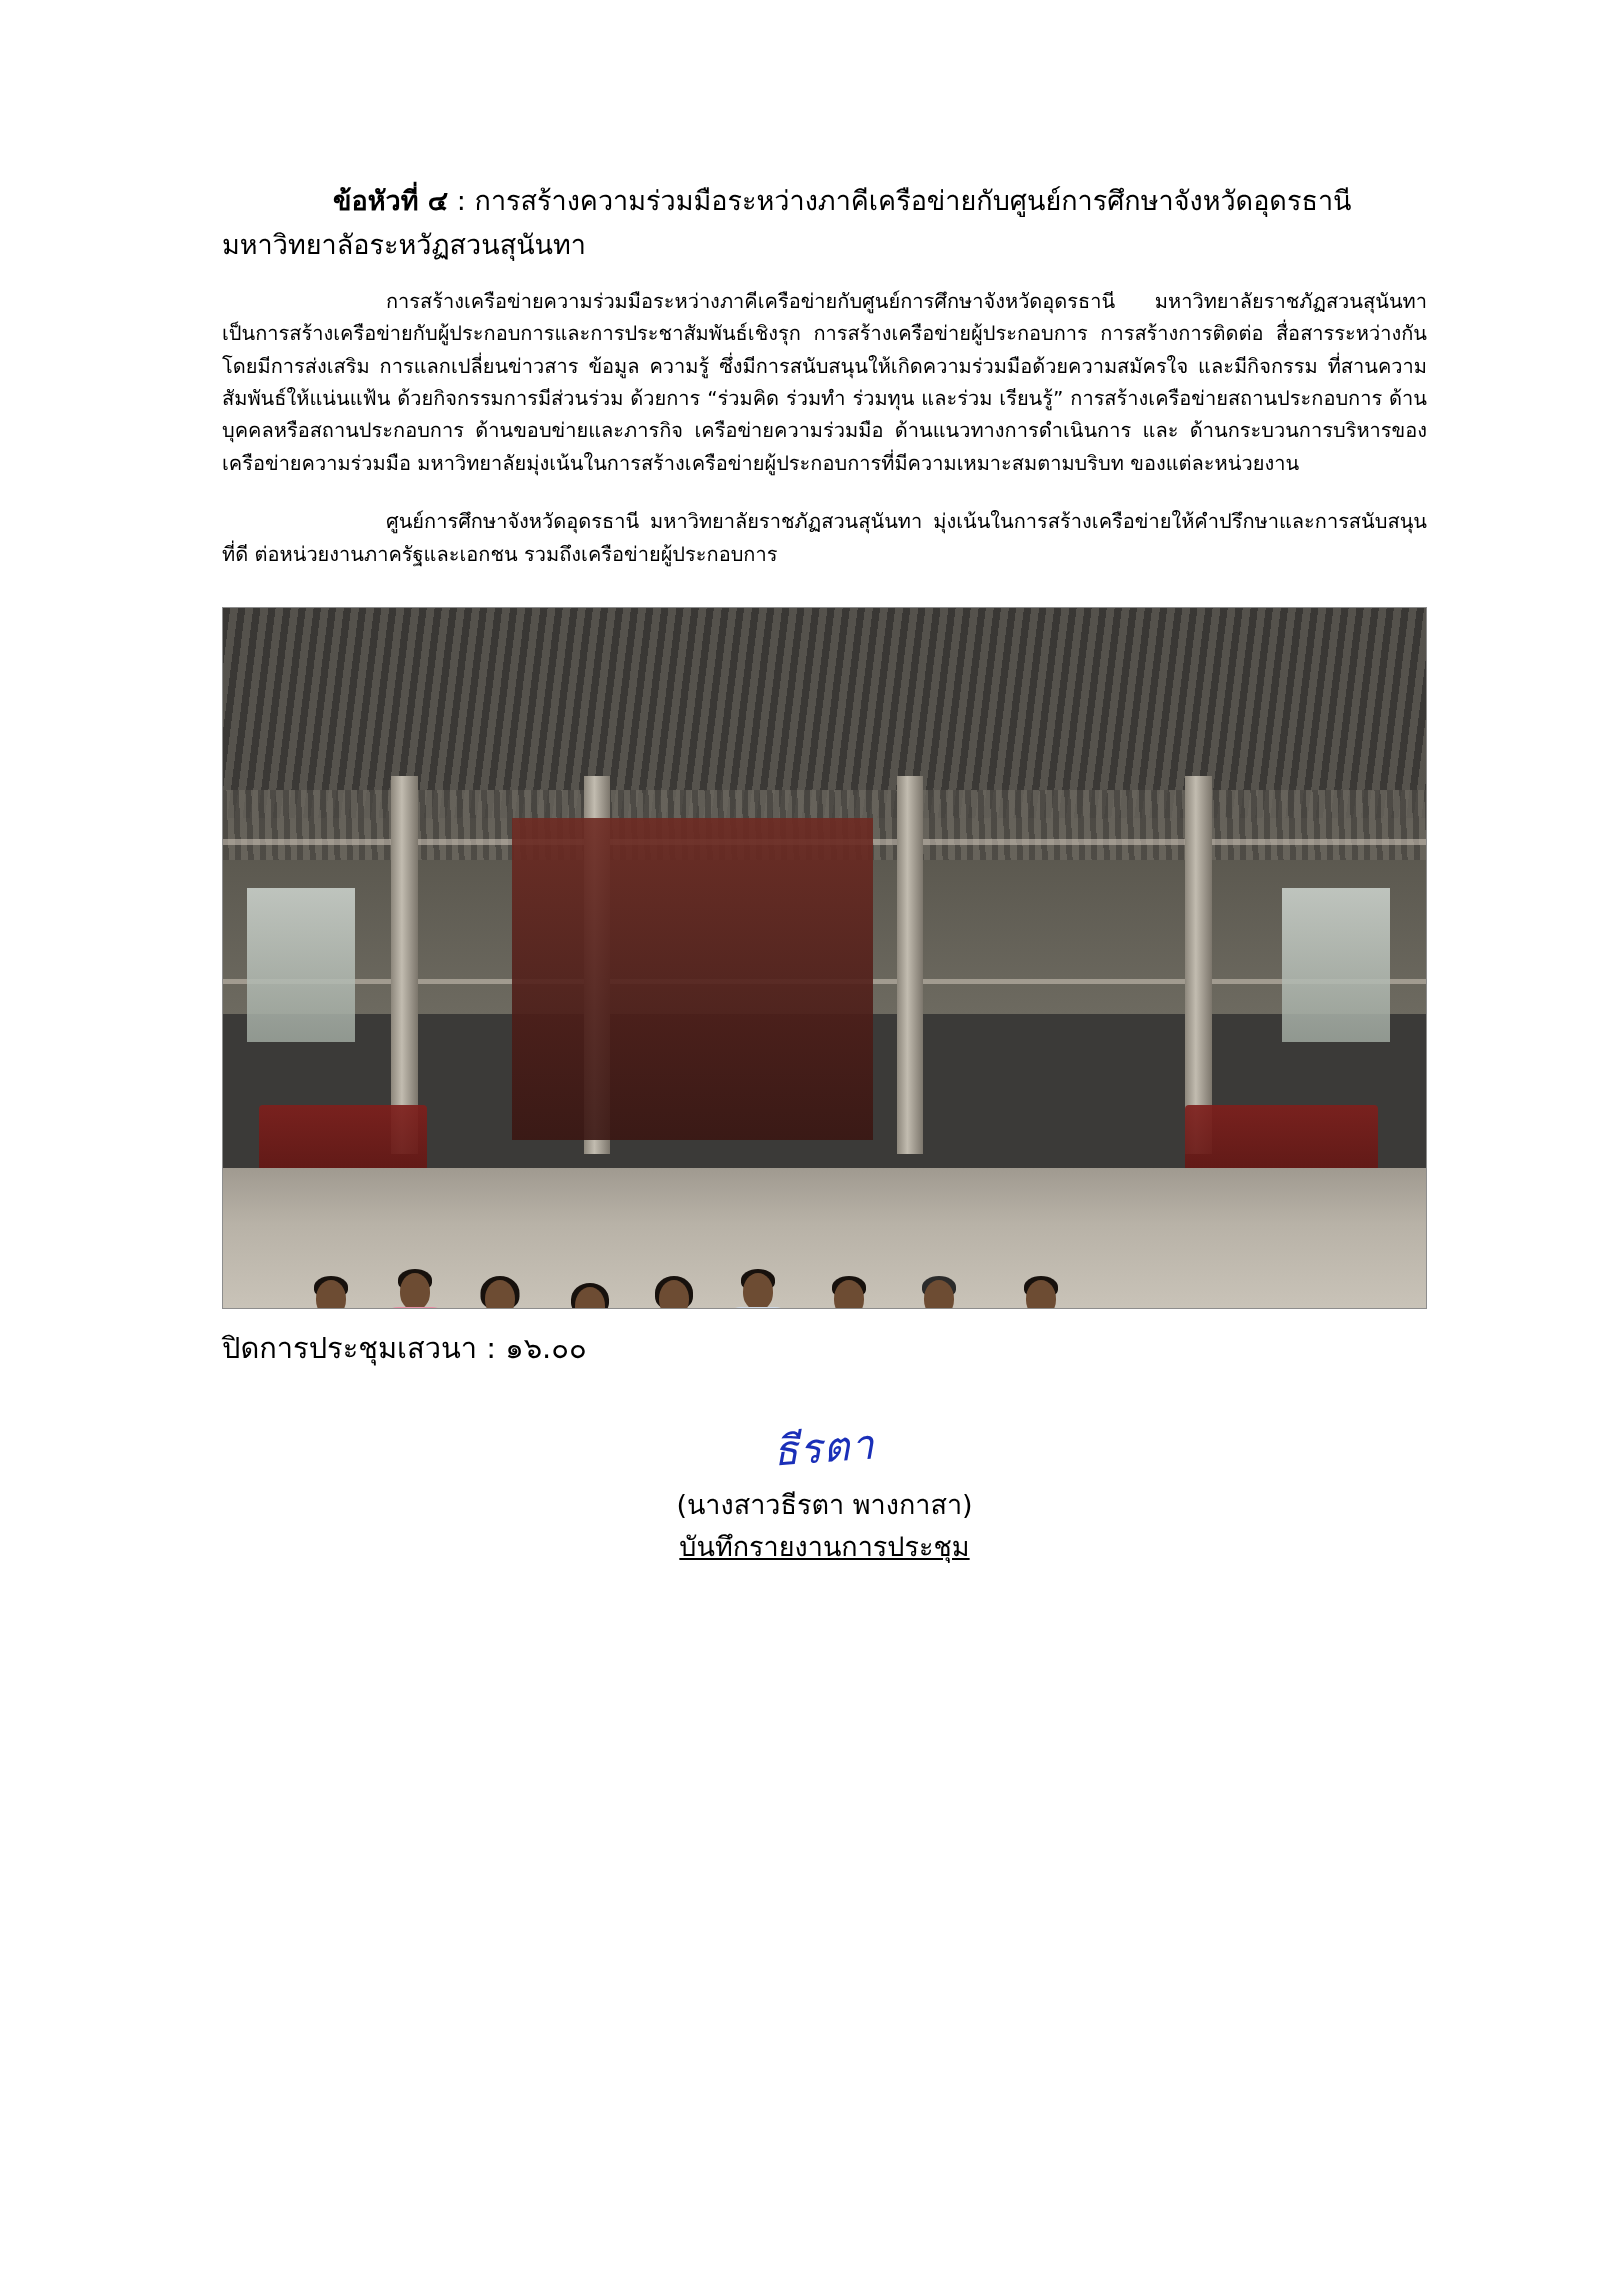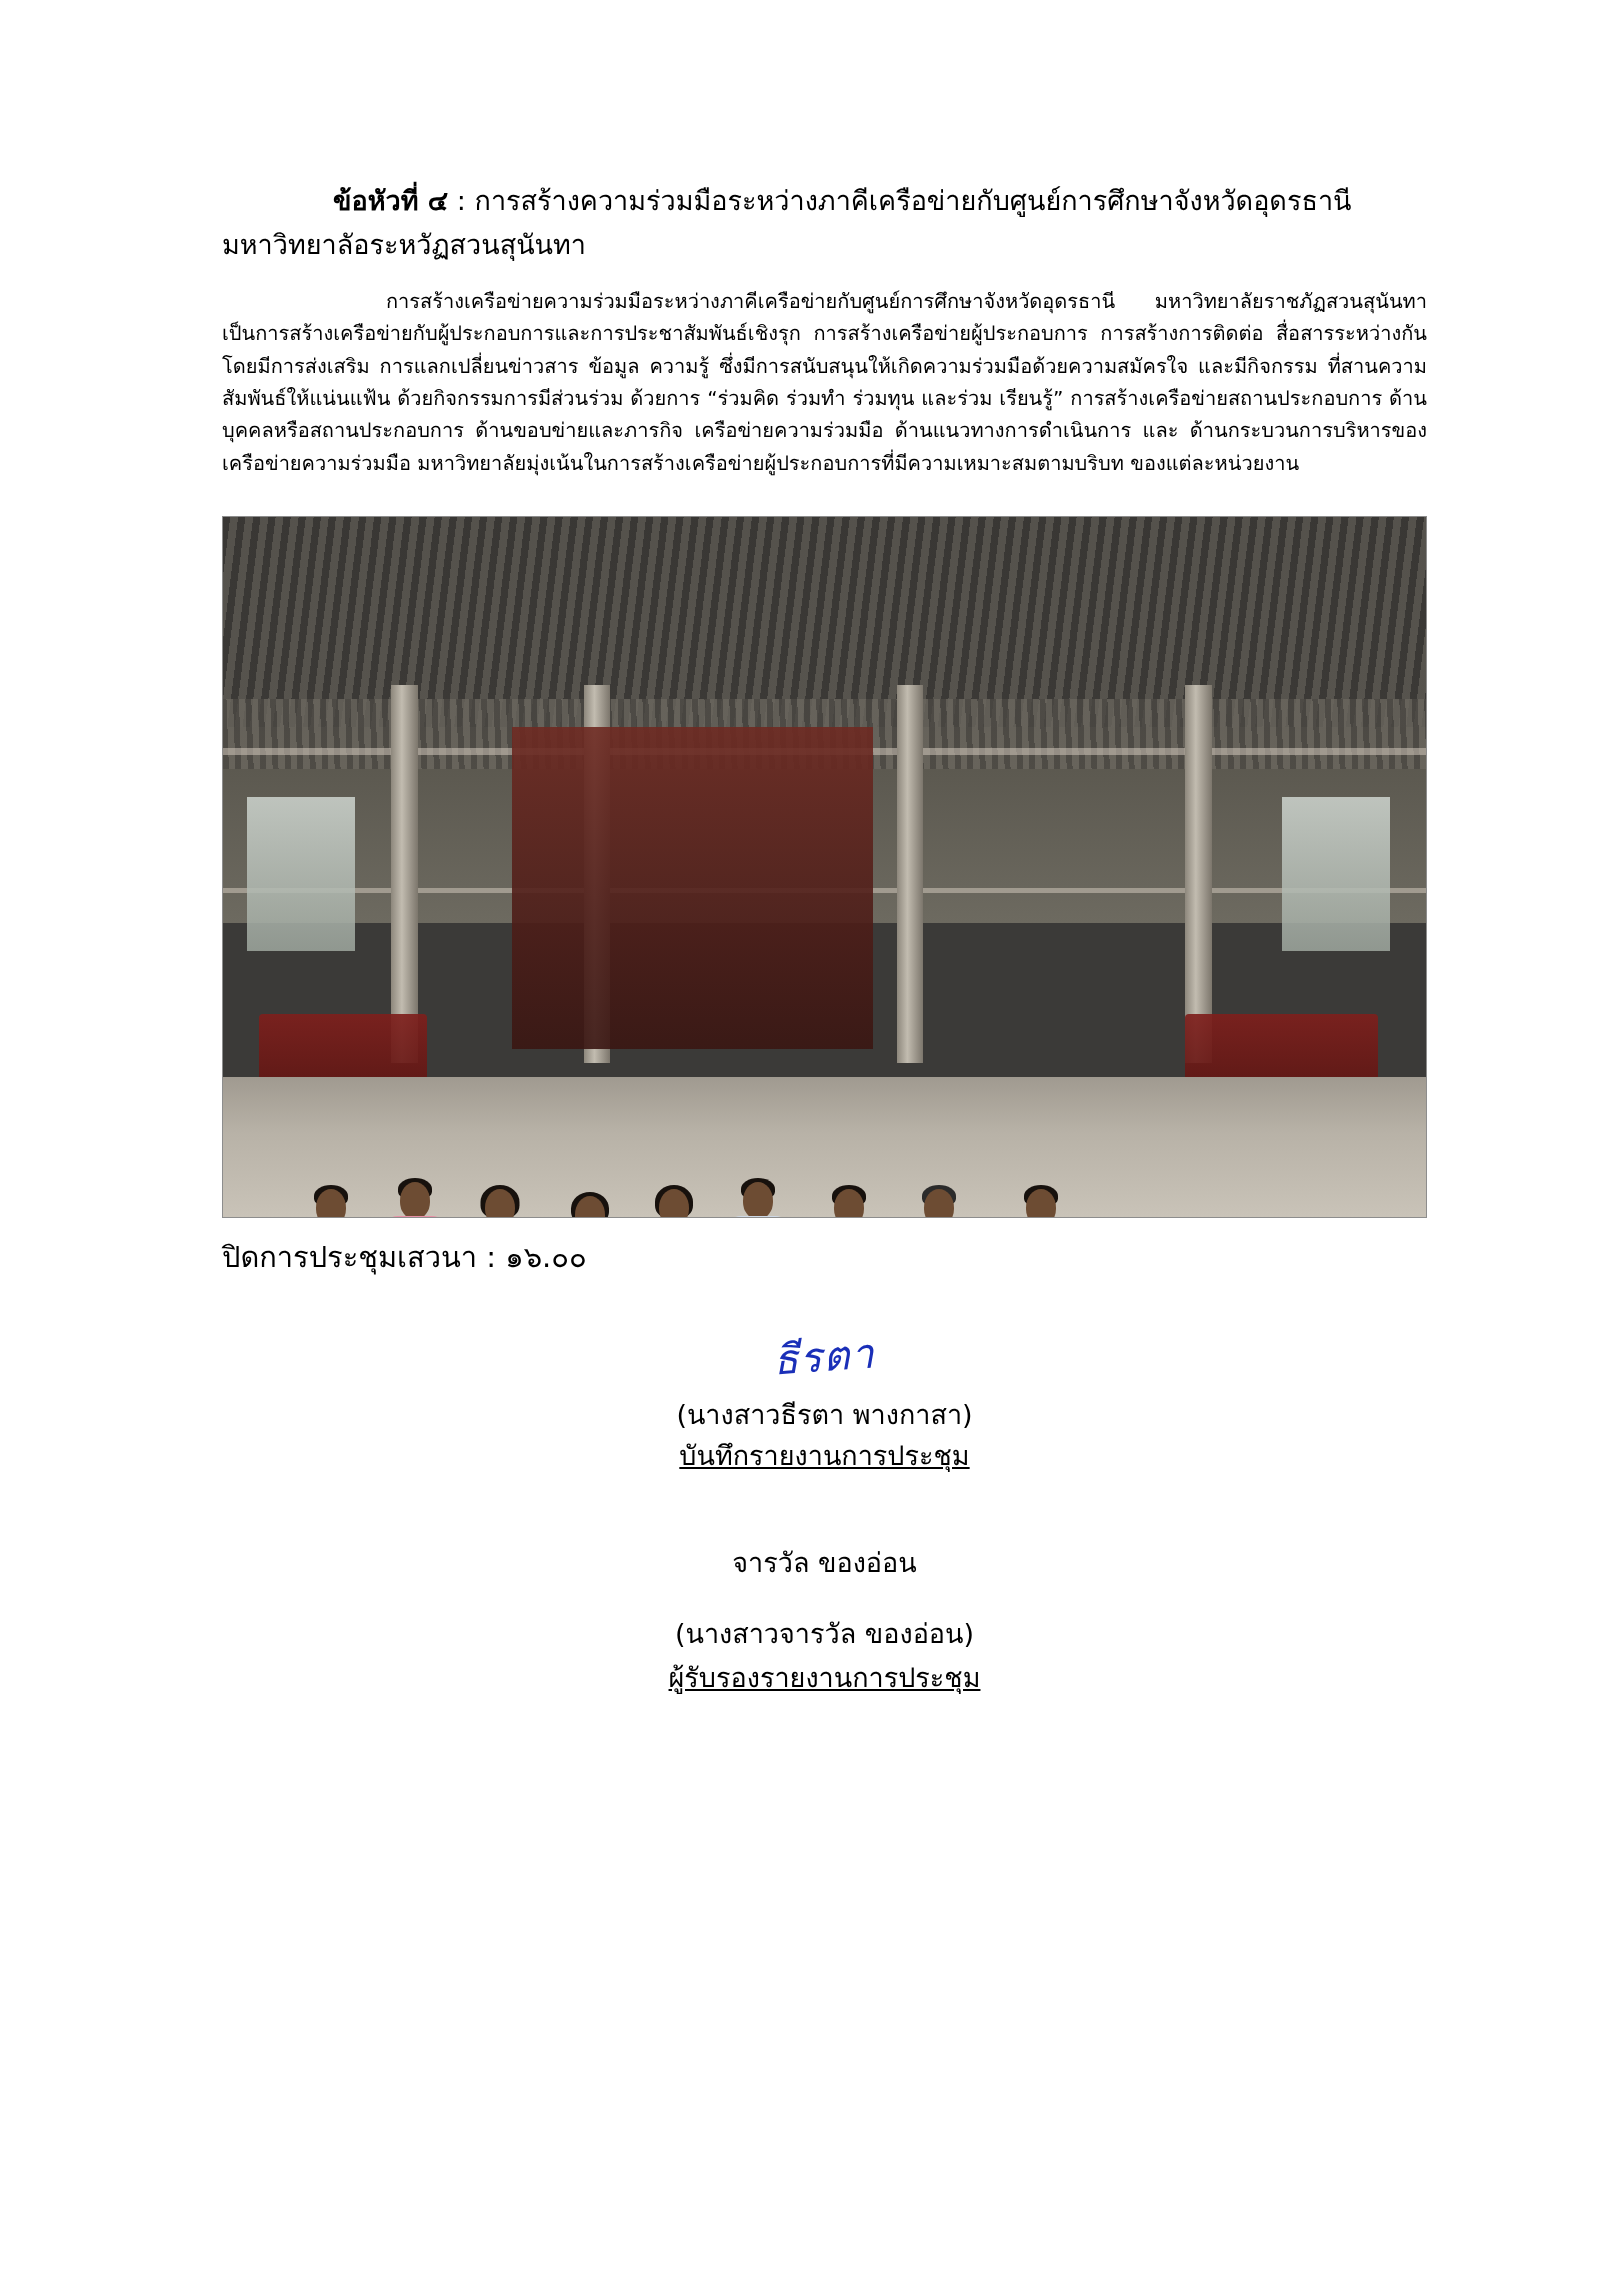"ศูนย์การศึกษาจังหวัดอุดรธานี" p.para { html: none -> <p>ศูนย์การศึกษาจังหวัดอุดรธานี มหาวิทยาลัยราชภัฏสวนสุนันทา มุ่งเน้นในการสร้างเครือข่ายให้คำปรึกษาและการสนับสนุนที่ดี ต่อหน่วยงานภาครัฐและเอกชน รวมถึงเครือข่ายผู้ประกอบการ</p> }
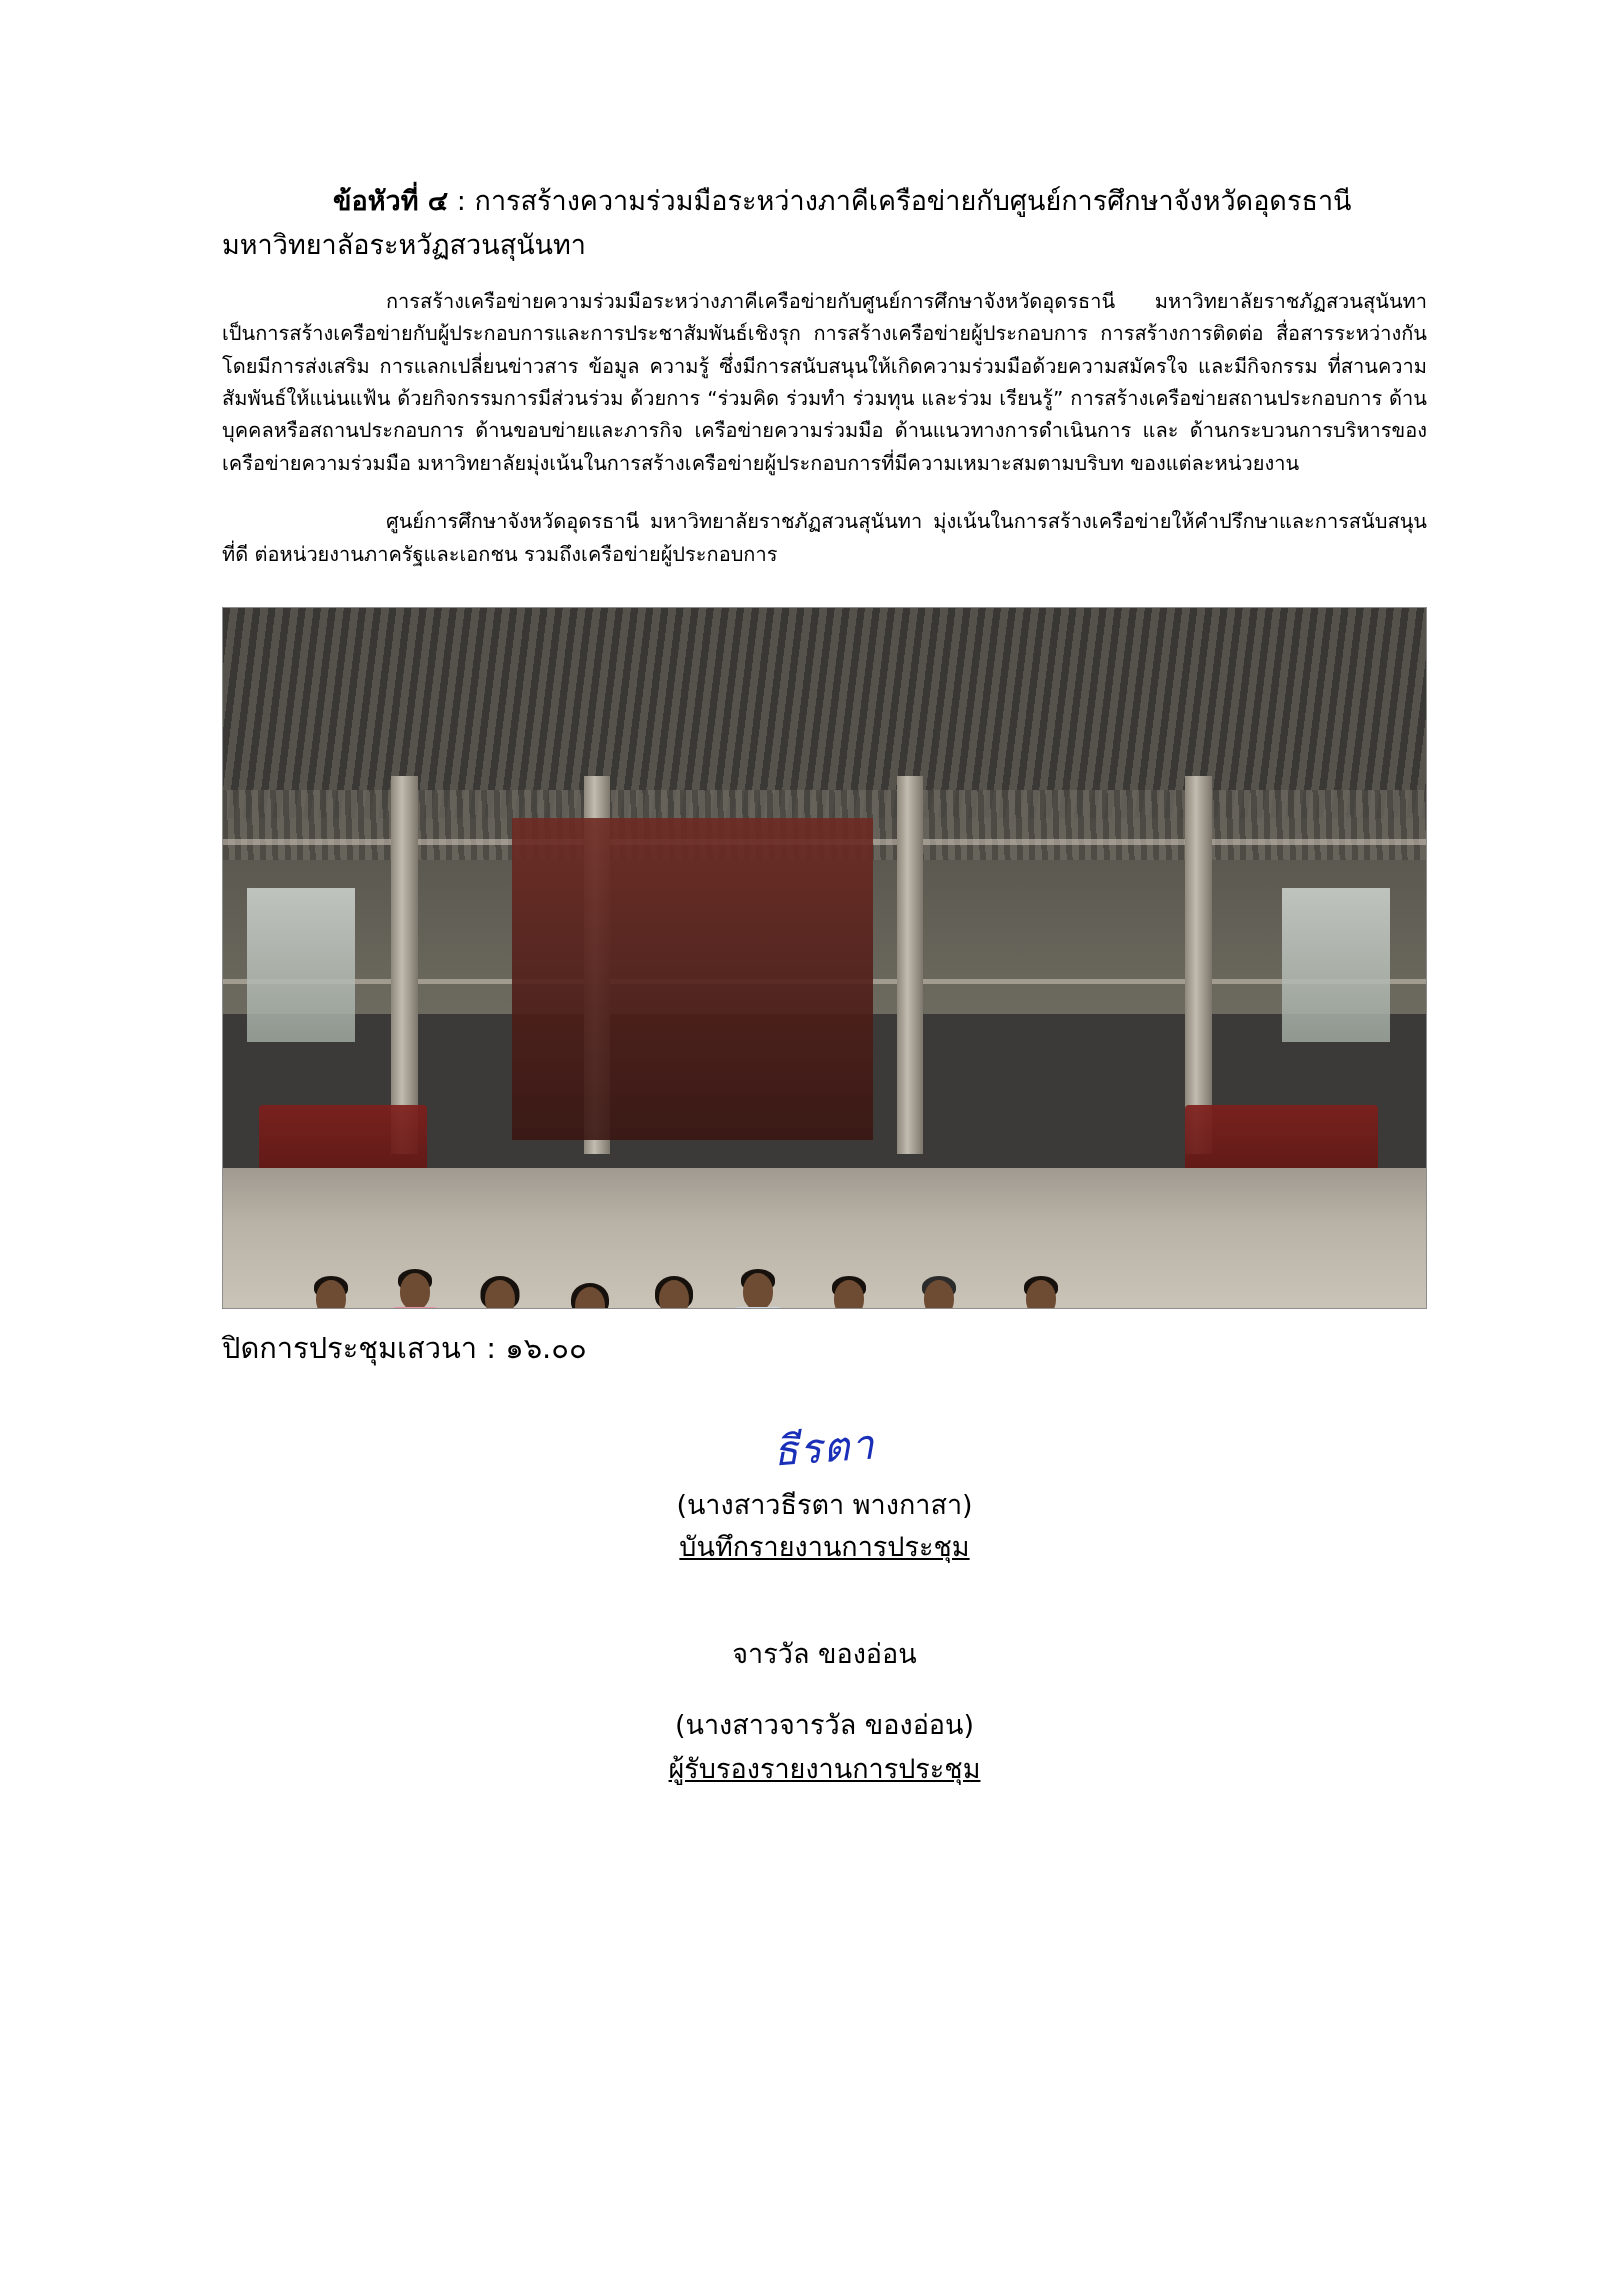"จารวัล ของอ่อน" div.sign-group { html: <div> <p>จารวัล ของอ่อน</p> <p>(นางสาวจารวัล ของอ่อน)</p> <p>ผู้รับรองรายงานการประชุม</p> </div> -> none }
